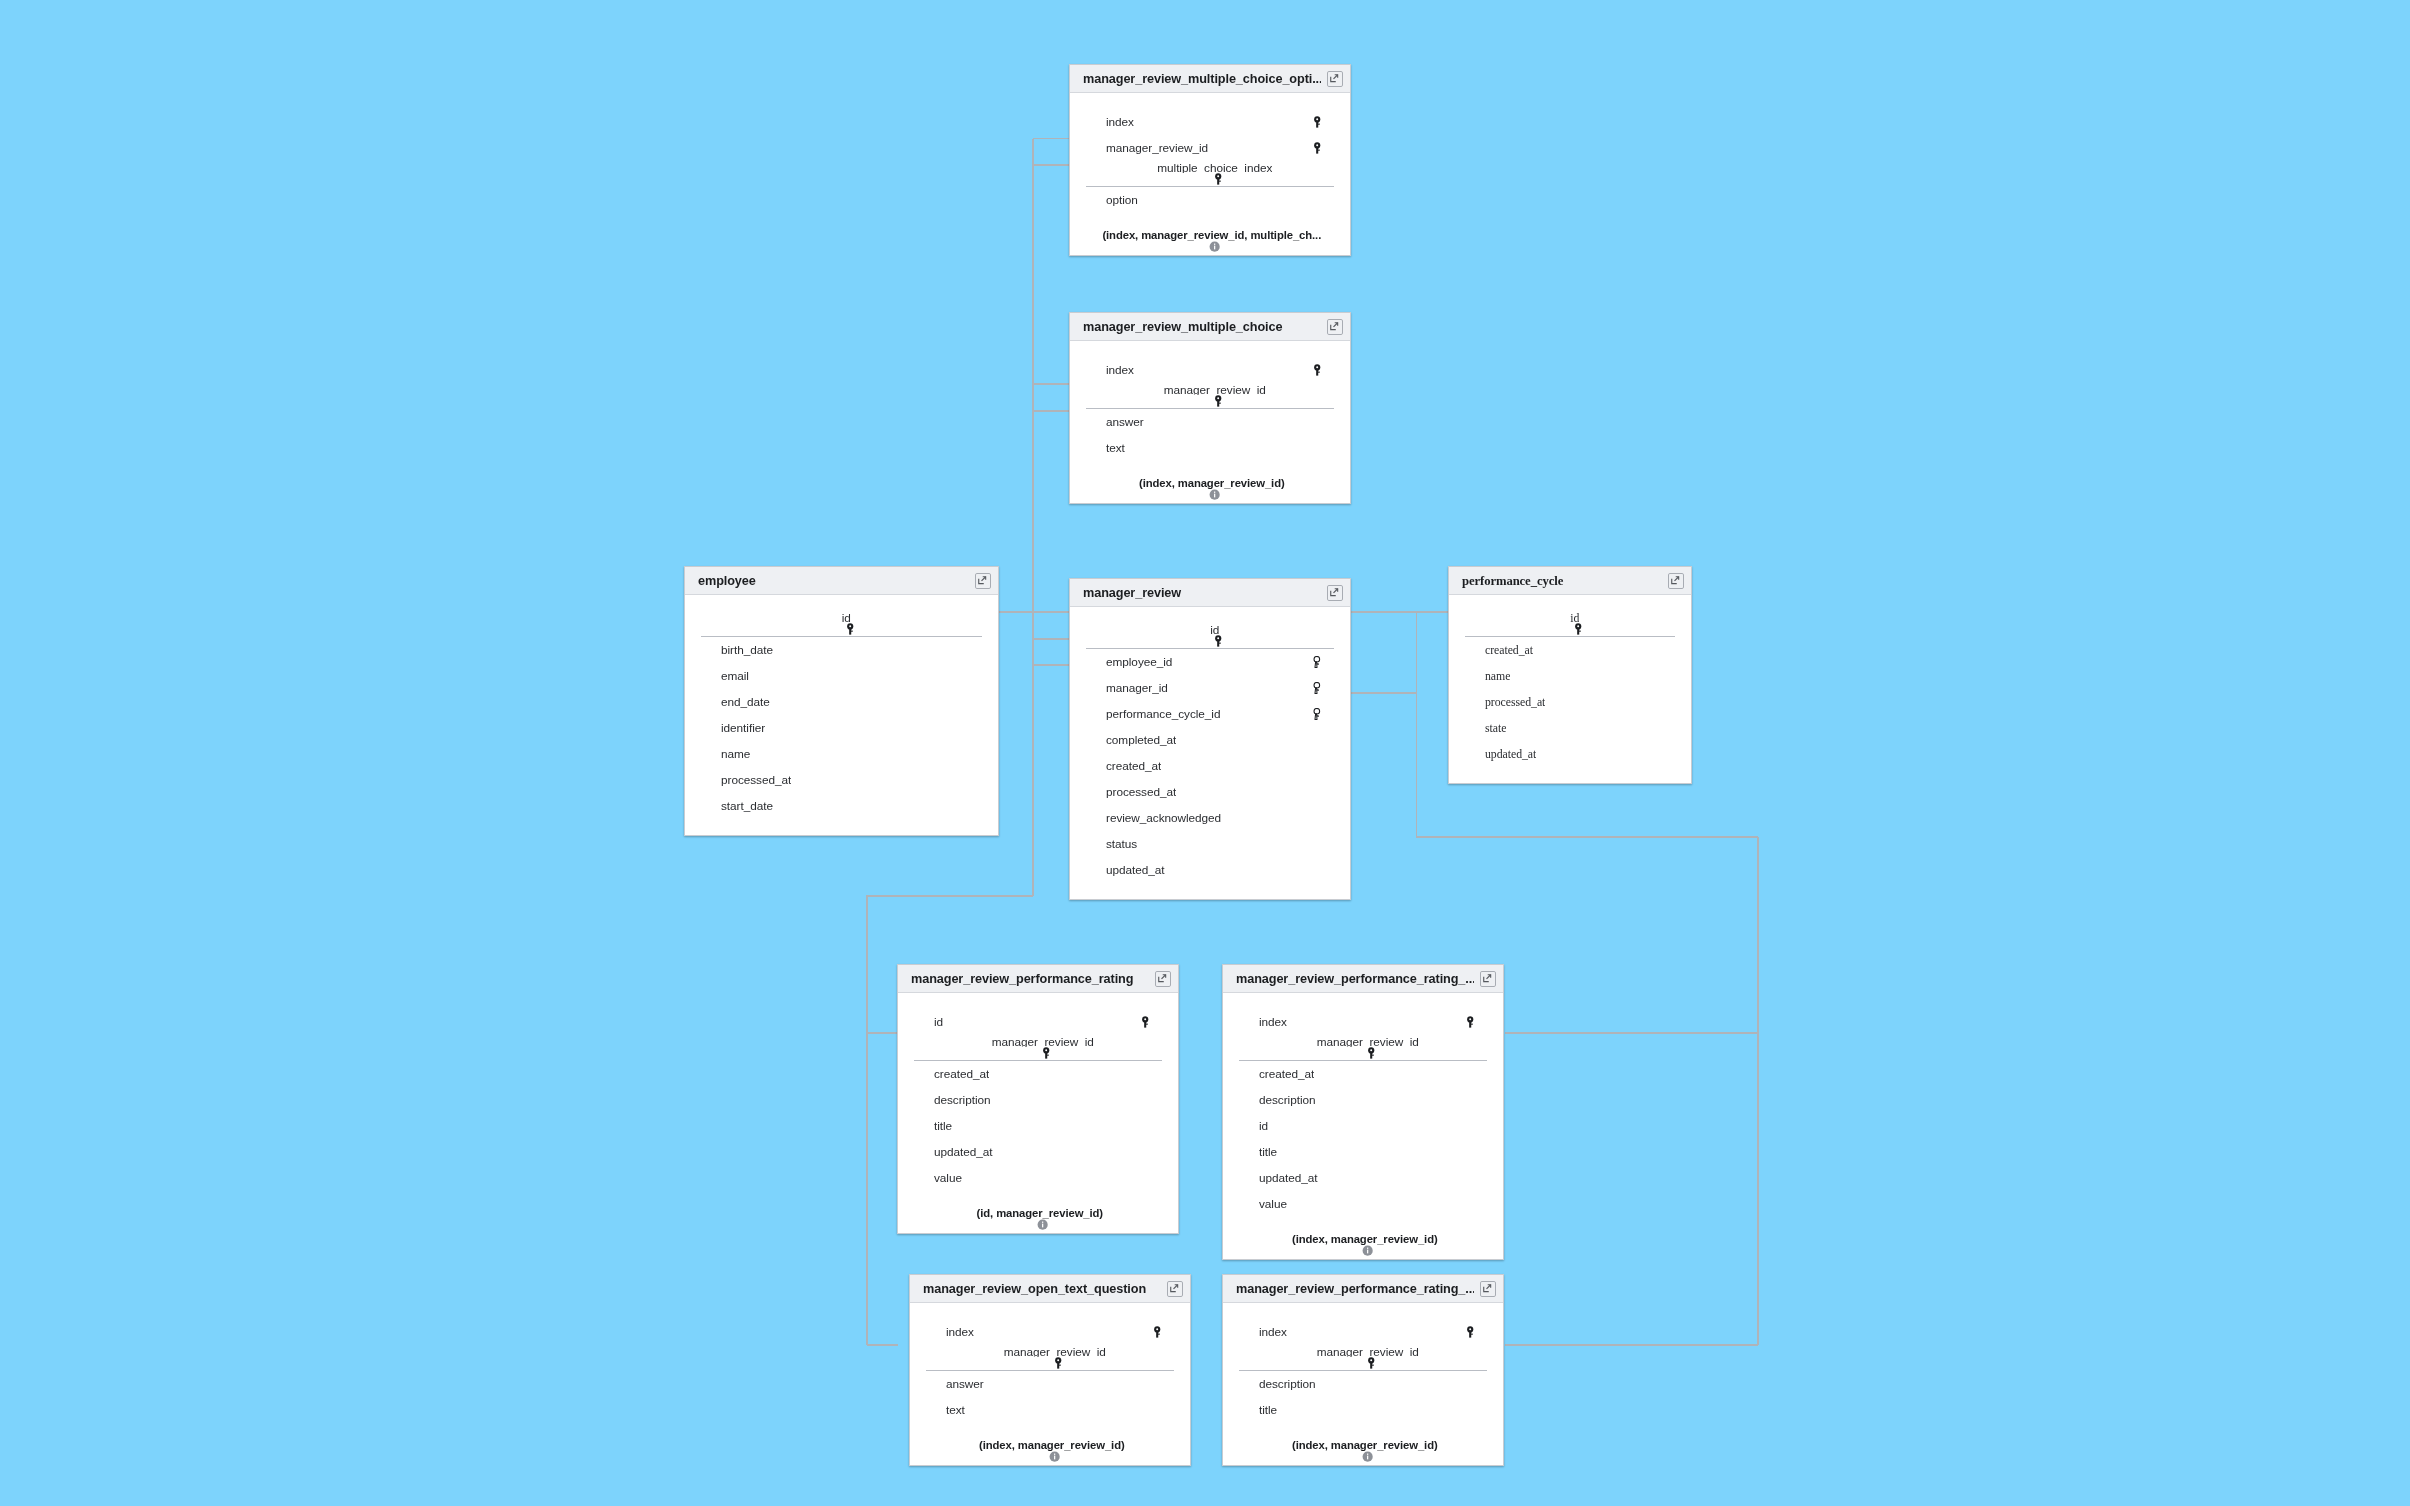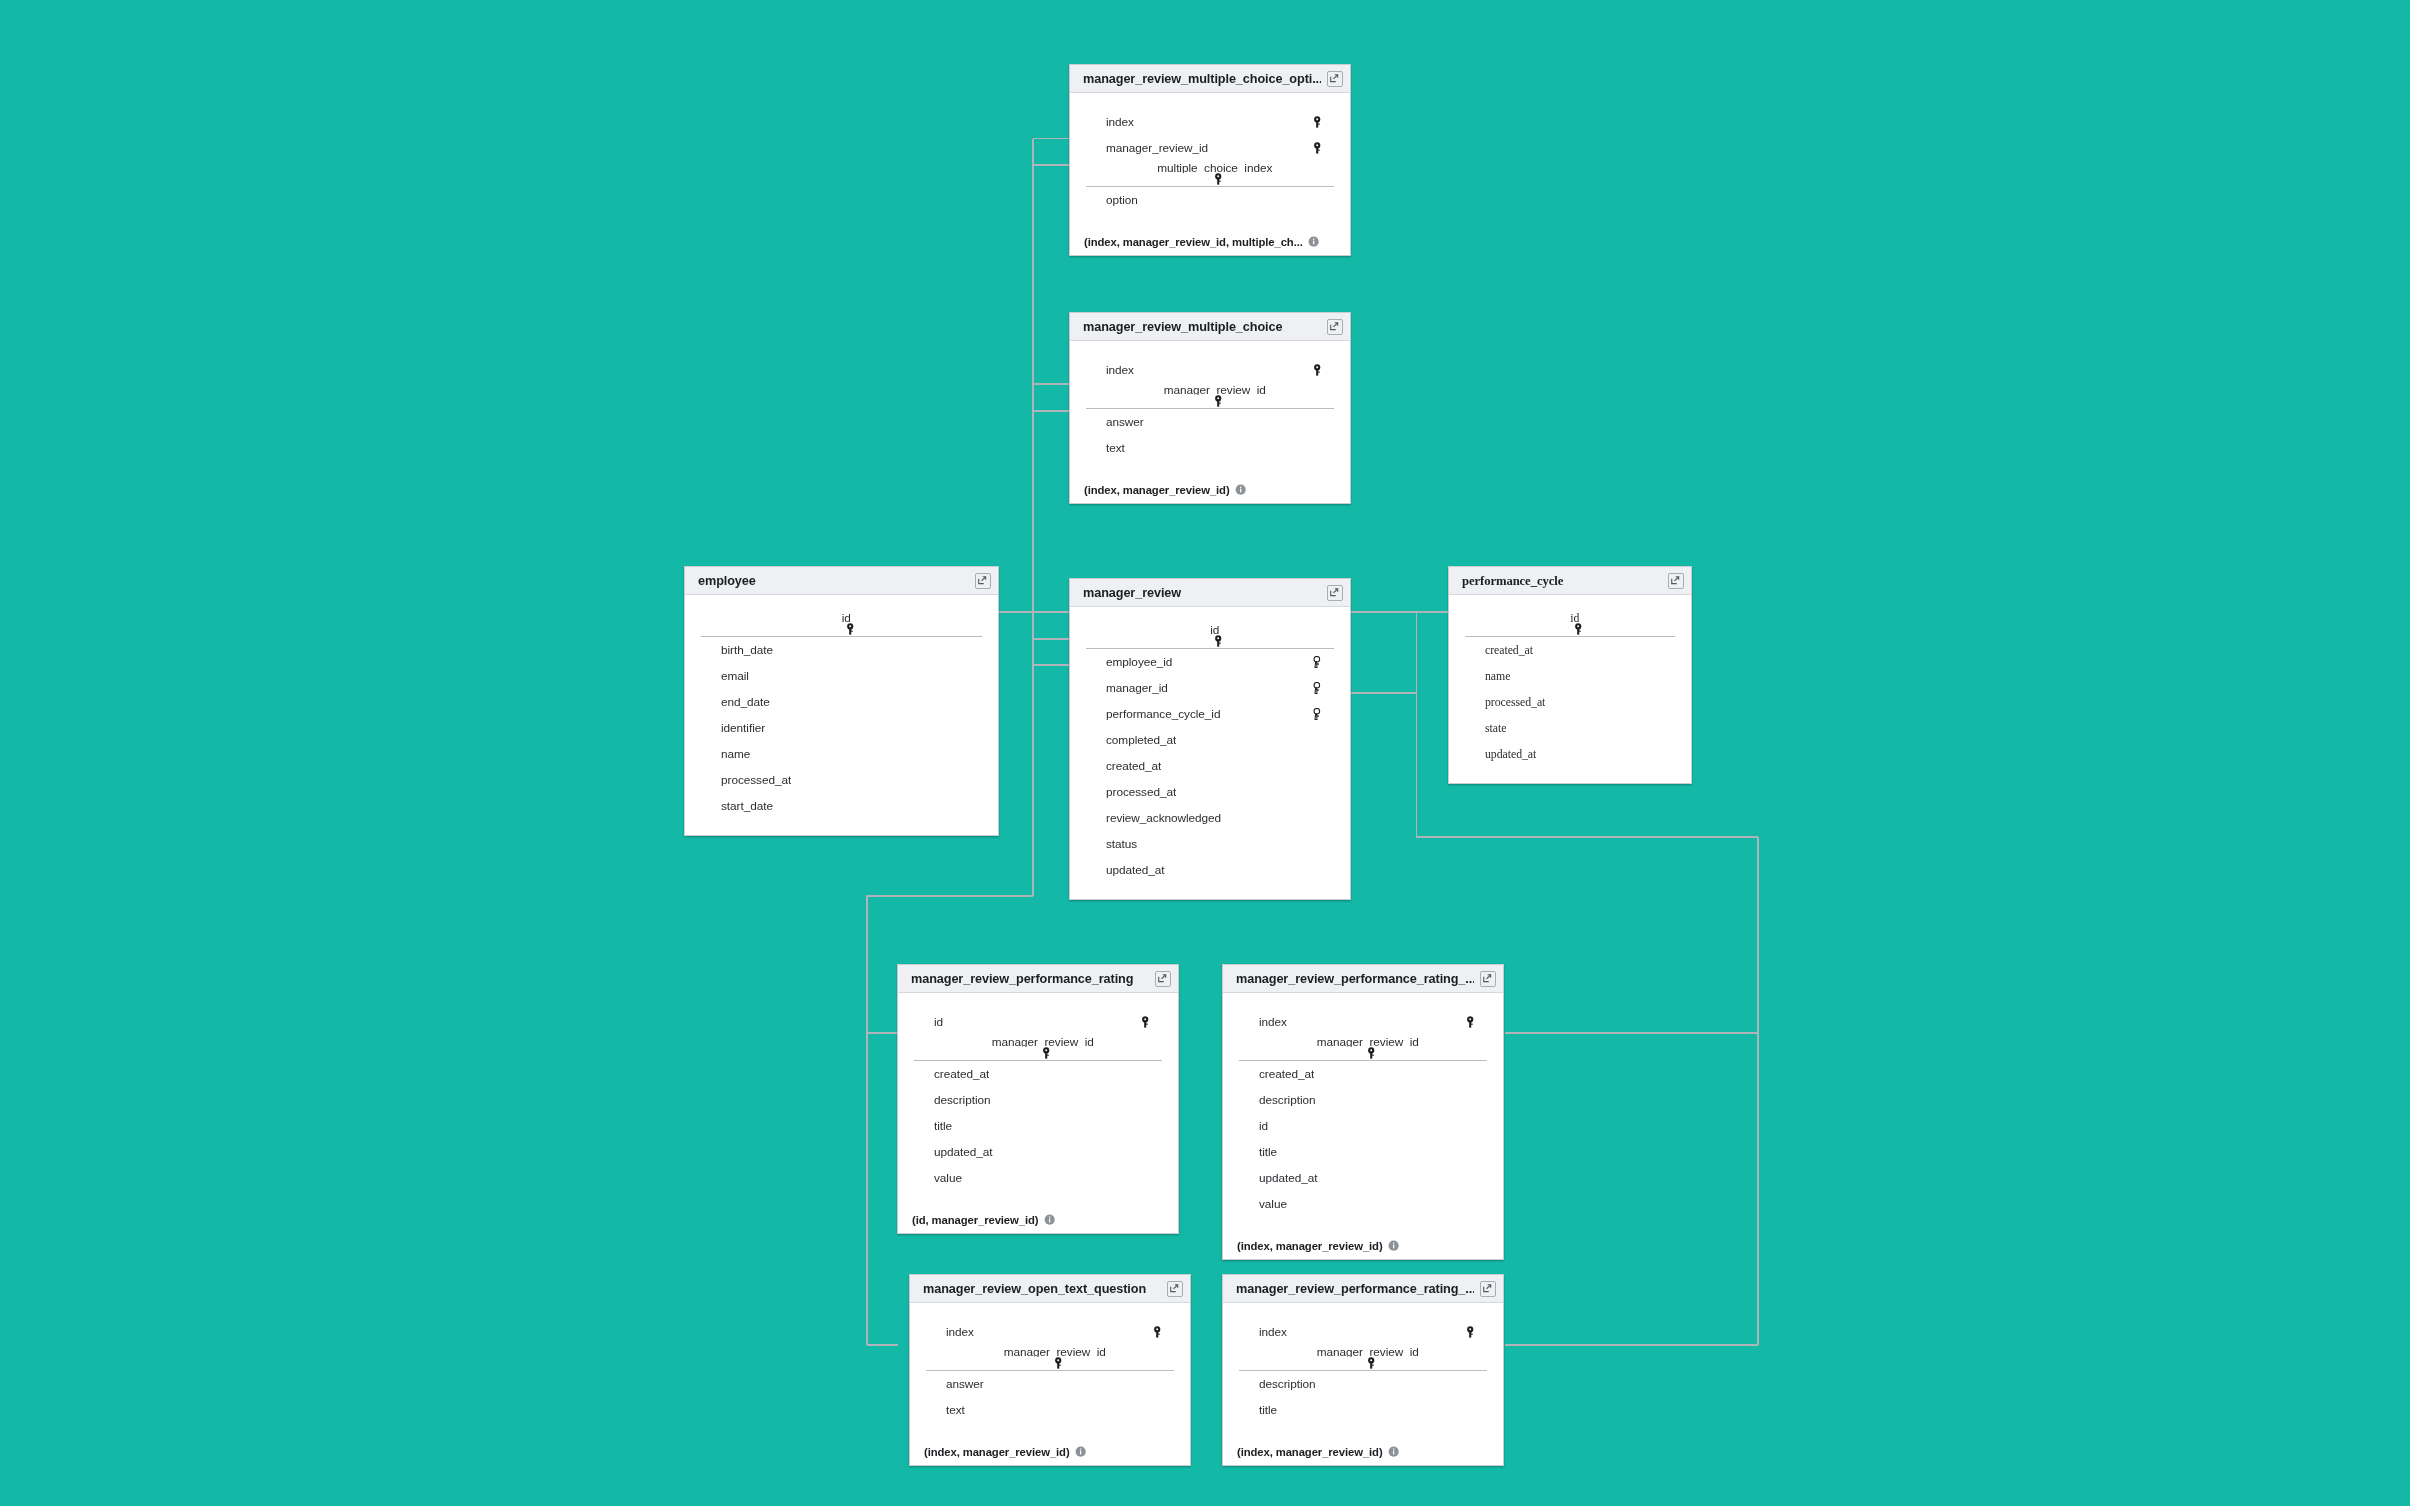"manager_review_multiple_choice_opti..." #canvas { background: #14b8a6 -> #7dd3fc }
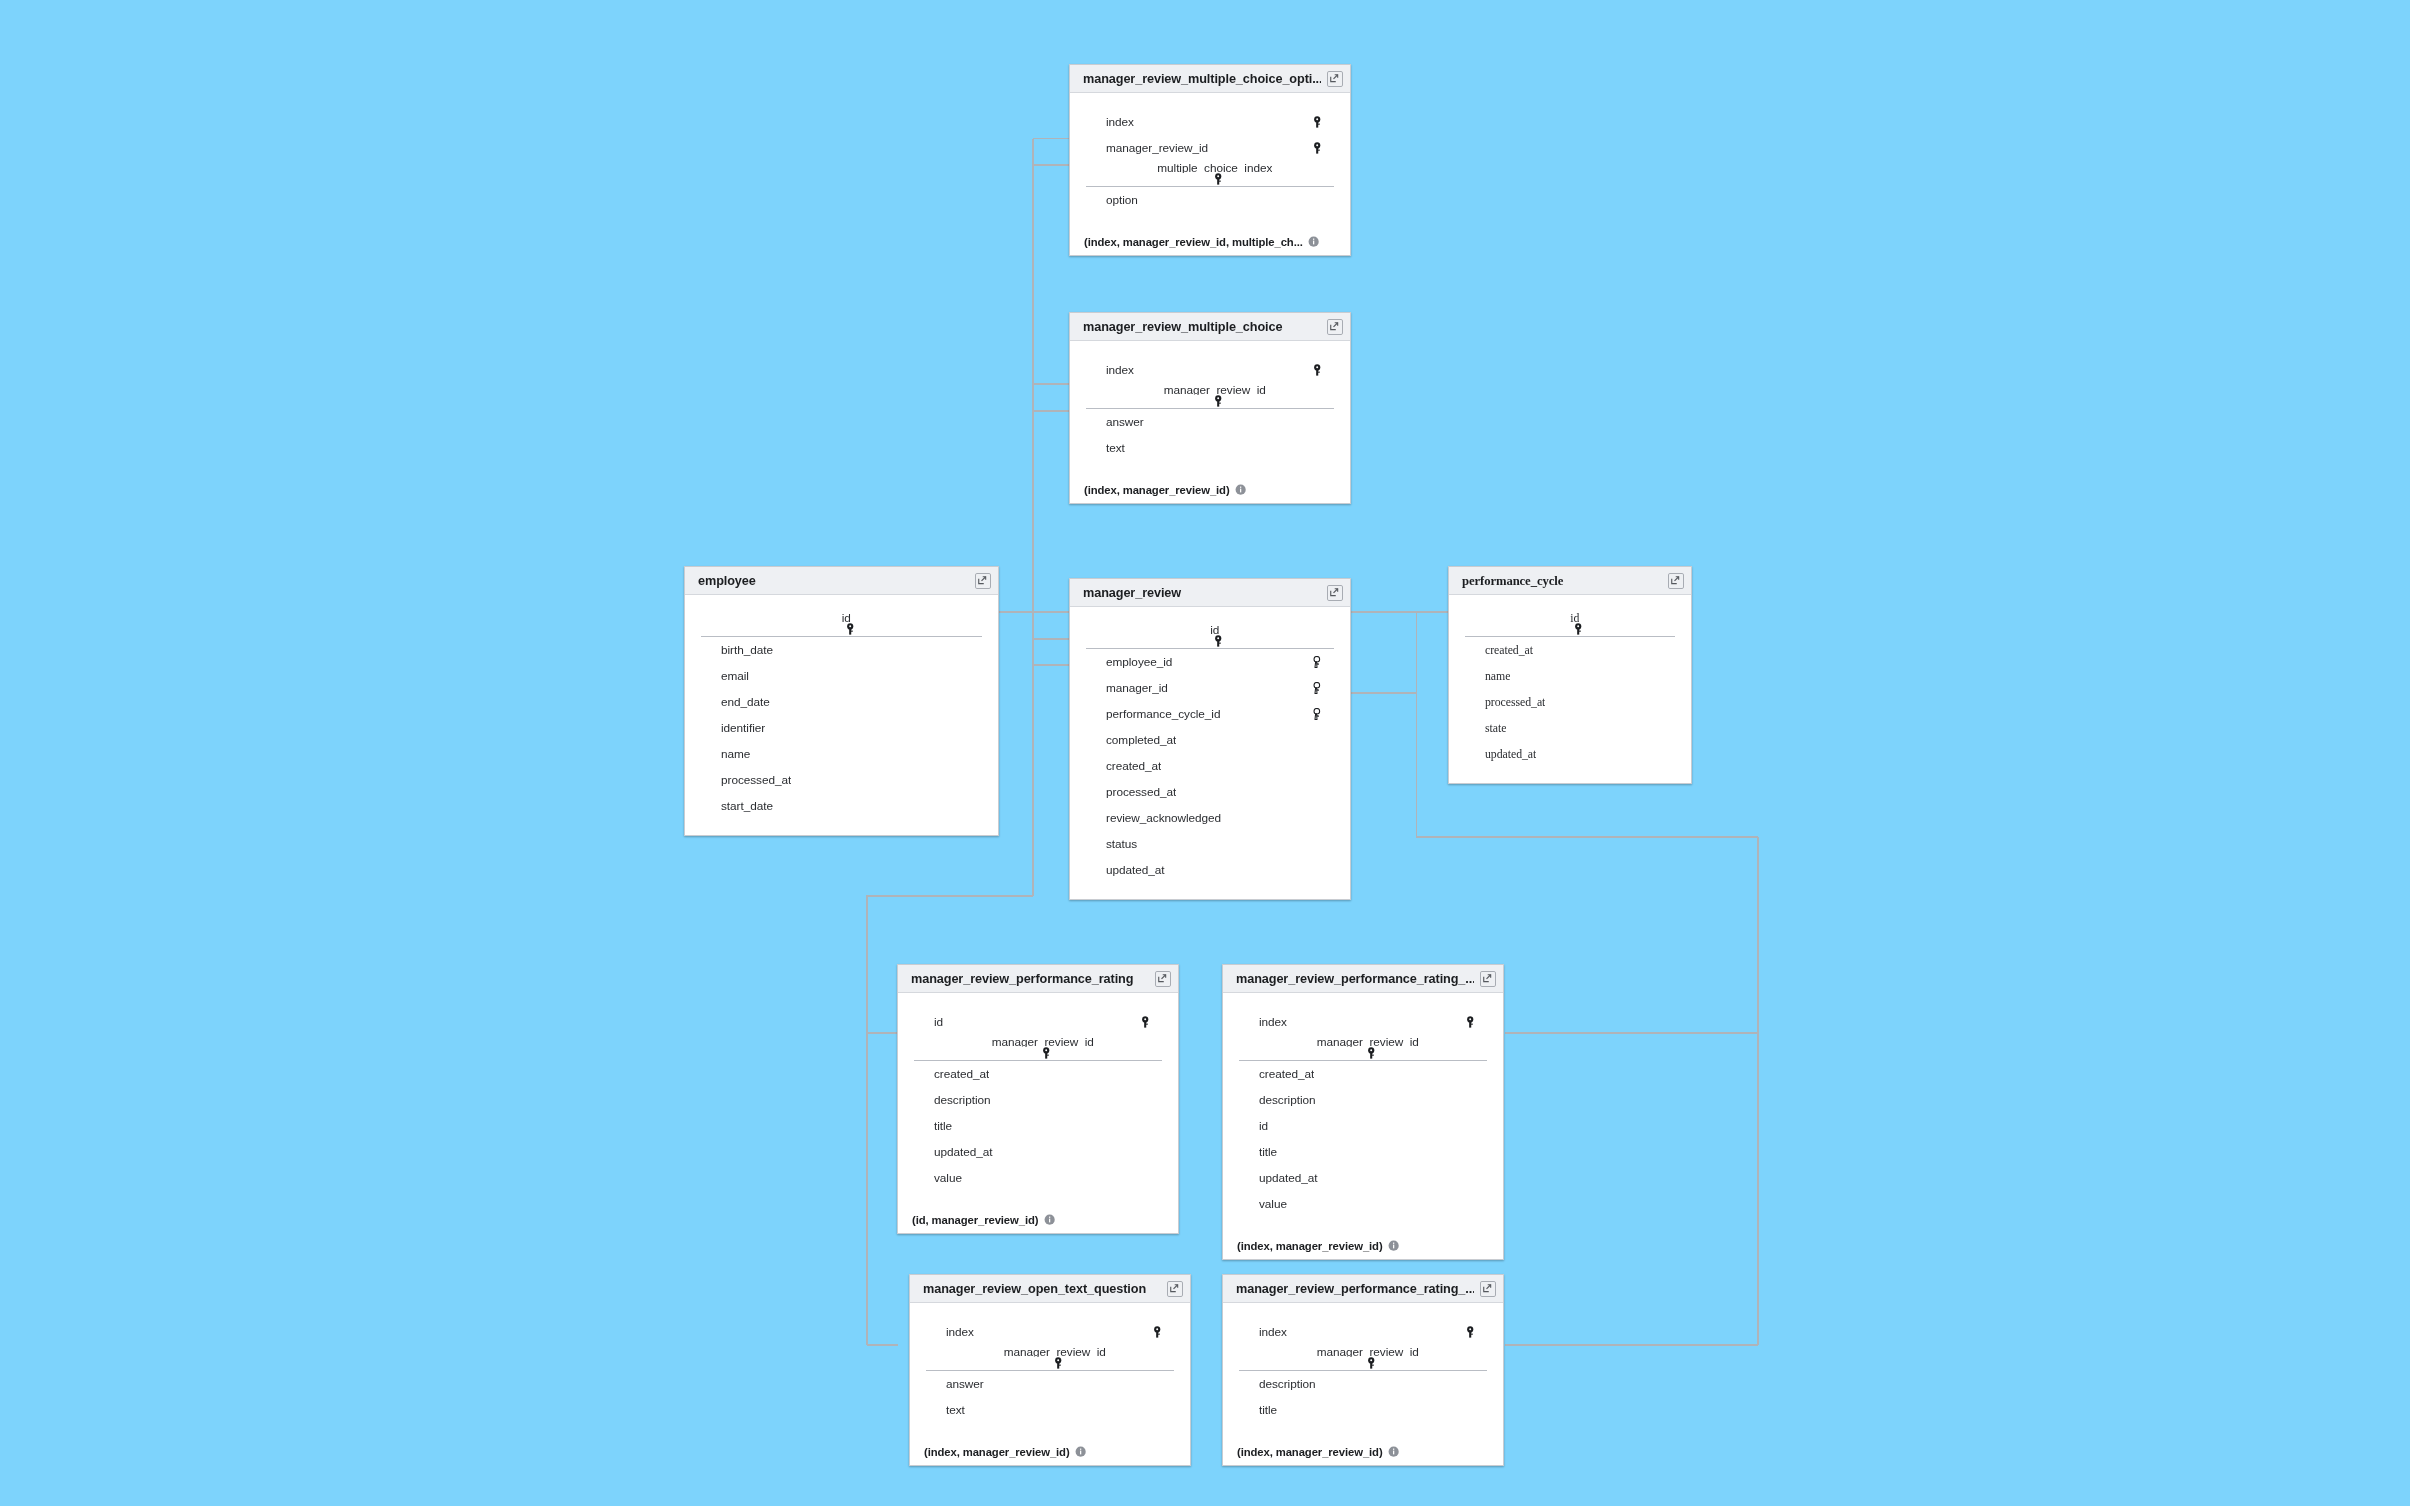"(index, manager_review_id," .constraint { flex-direction: none -> column }
